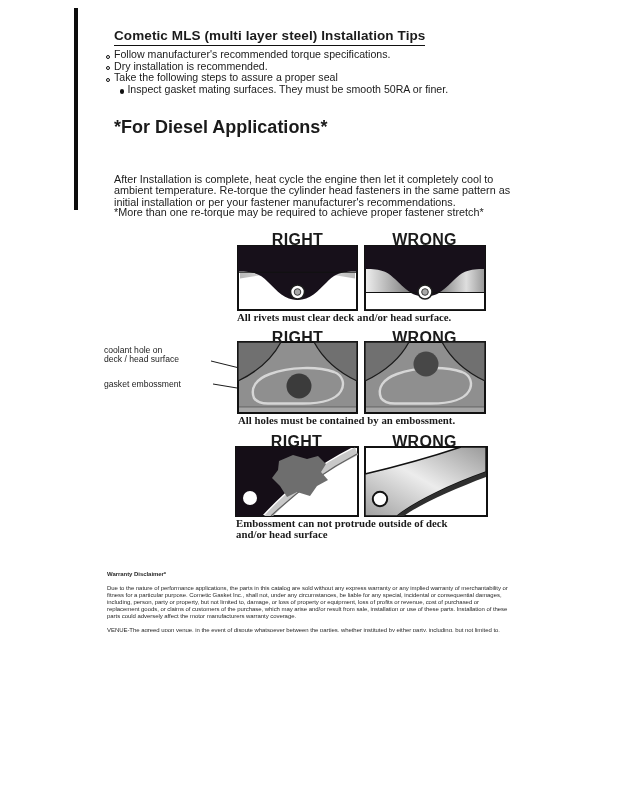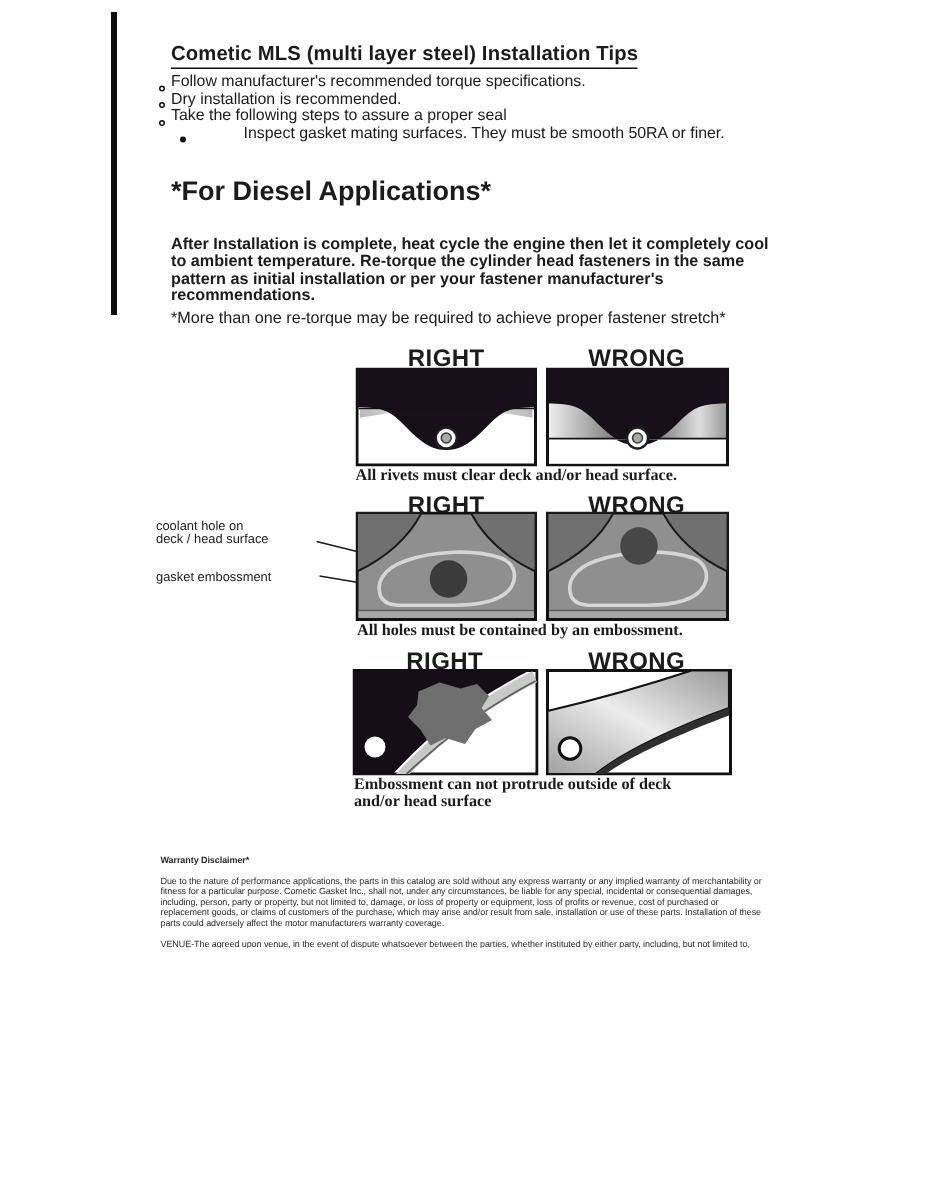"Follow manufacturer's recommended torque" .b-row { align-items: flex-end -> center }
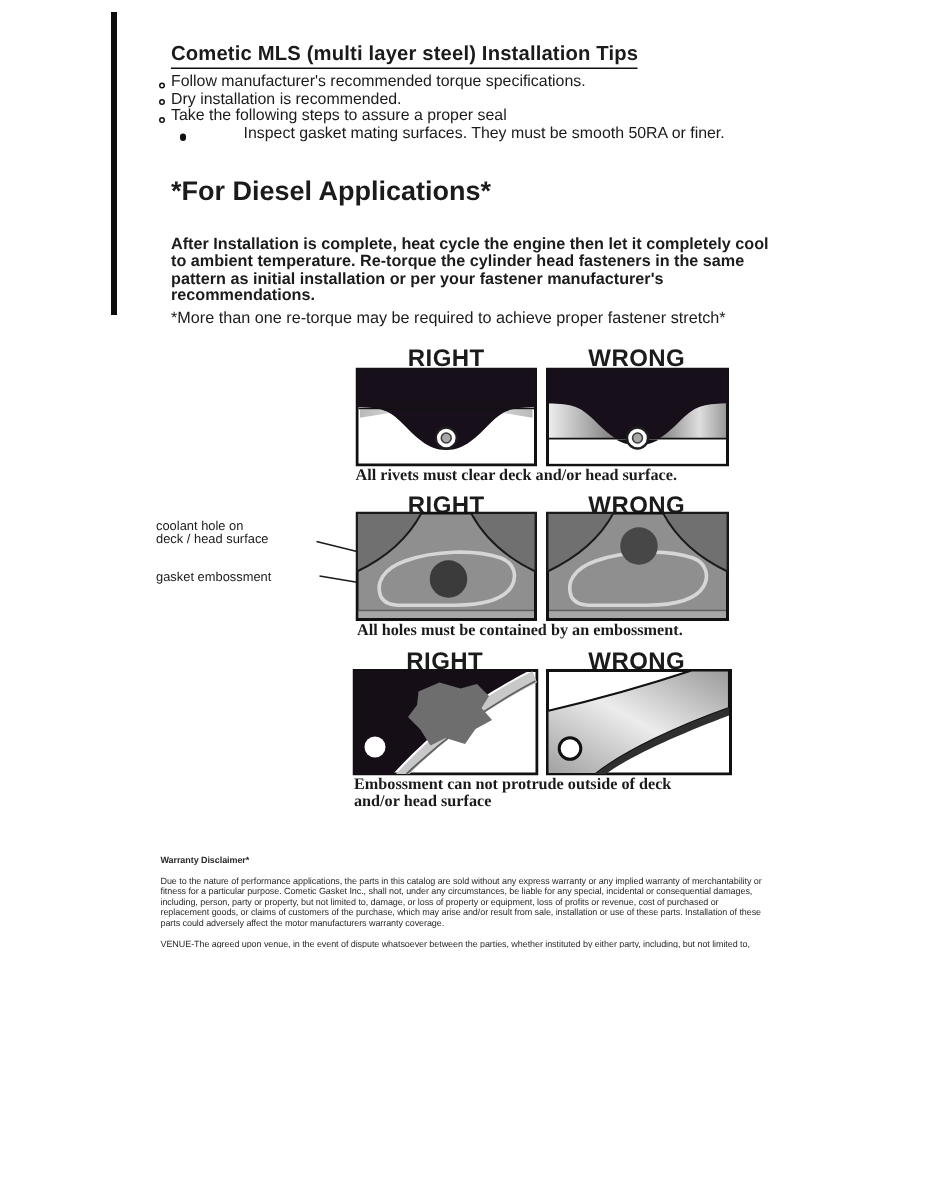"Inspect gasket mating surfaces. They" .b-row.sub { gap: 35px -> none }
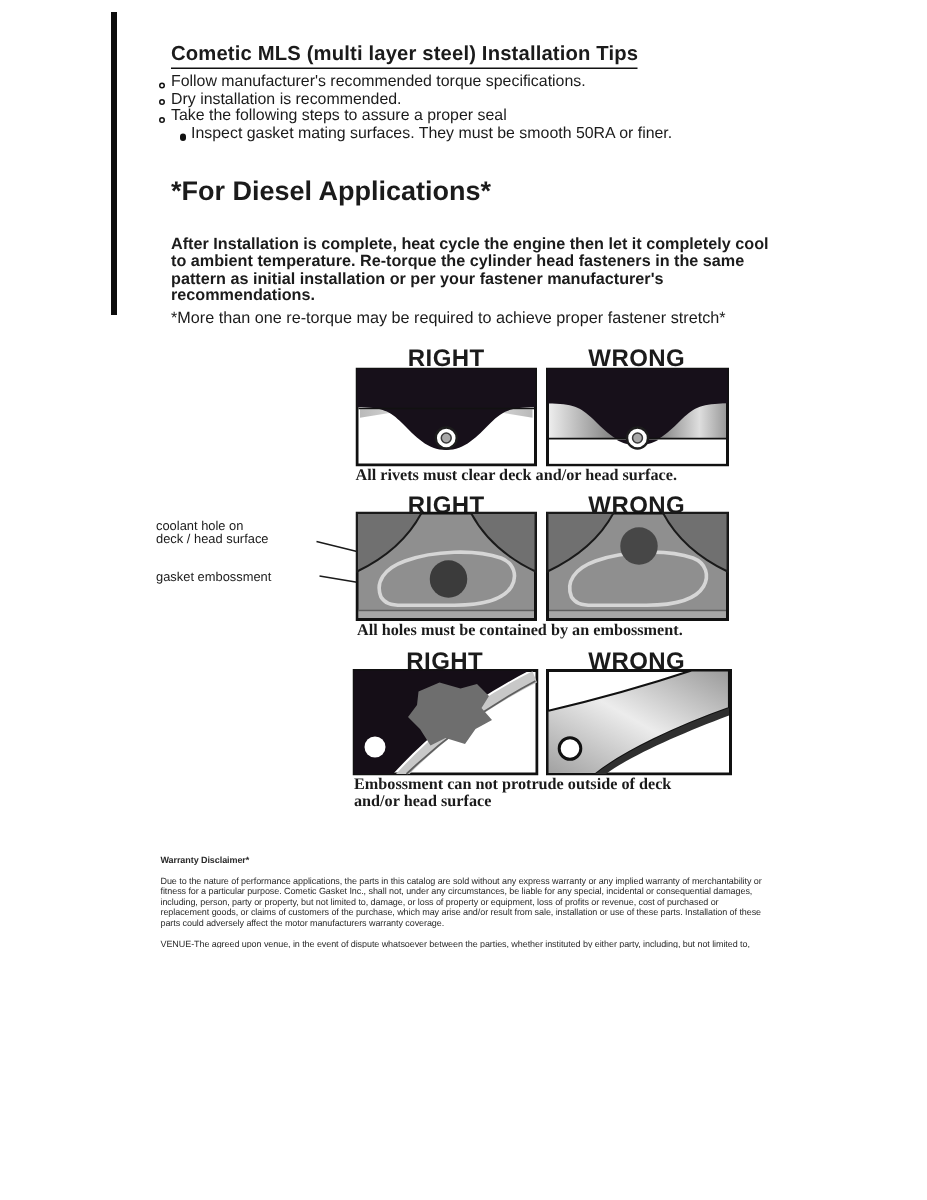"After Installation is complete, heat" div.para { font-weight: bold -> none; top: 158px -> 174px }
